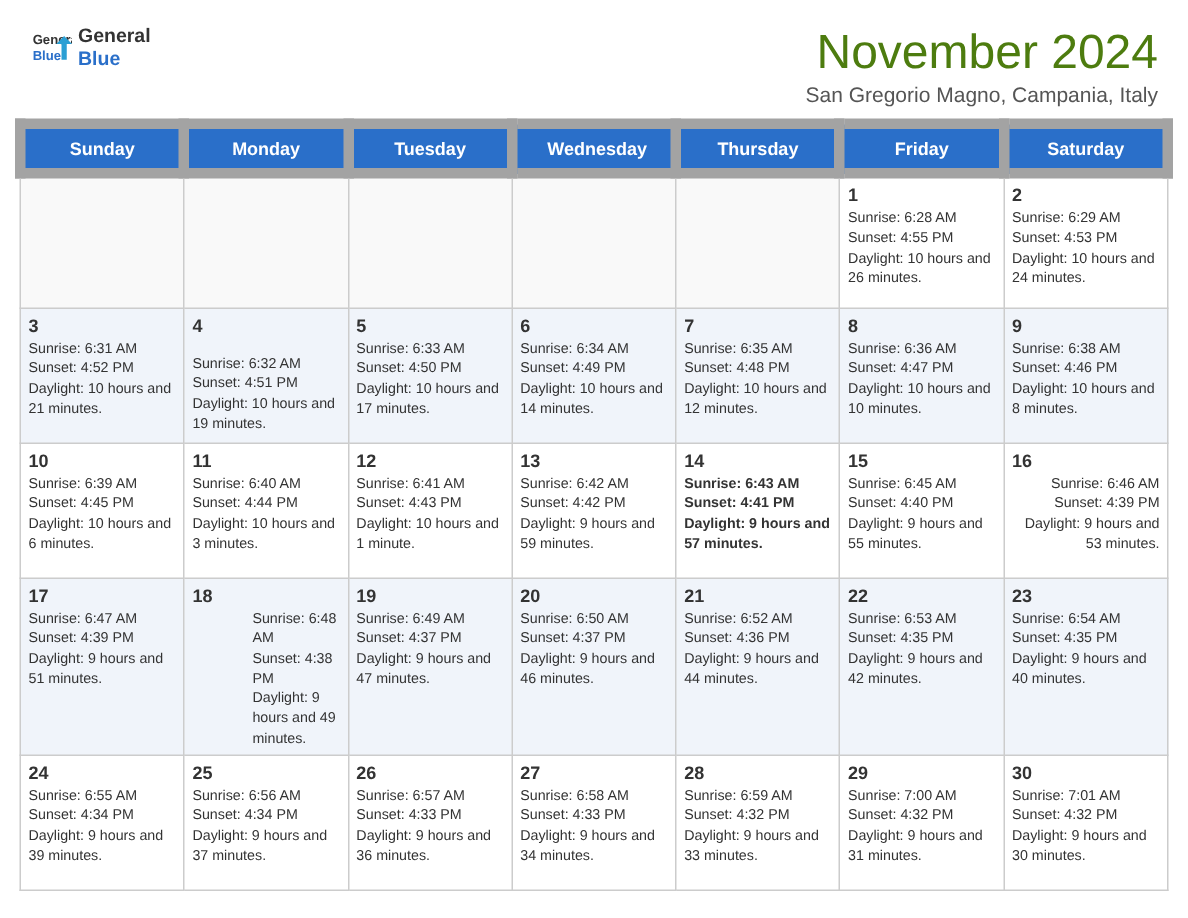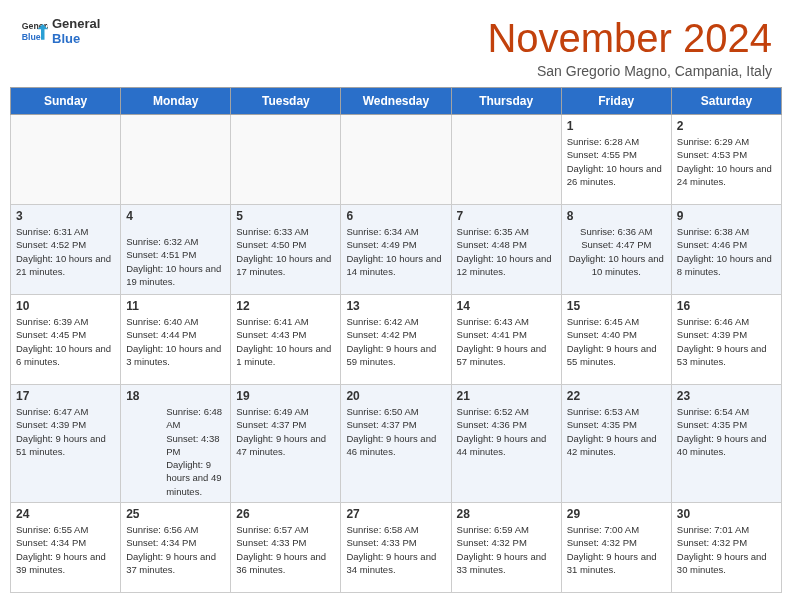"November 2024" .month-title { color: #c2410c -> #4d7c0f; font-size: 40px -> 32px }
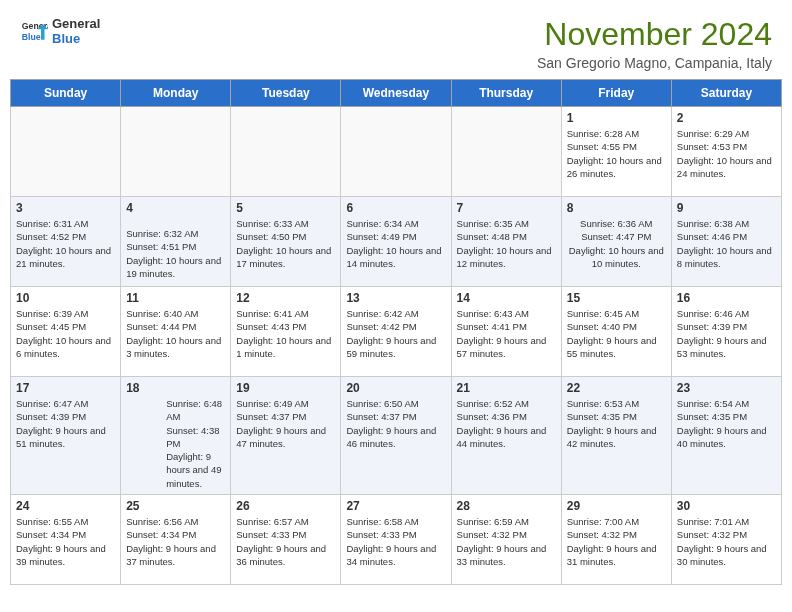"Sunday" .day-header { border: 1px solid #a3a3a3 -> 7px solid #a3a3a3 }
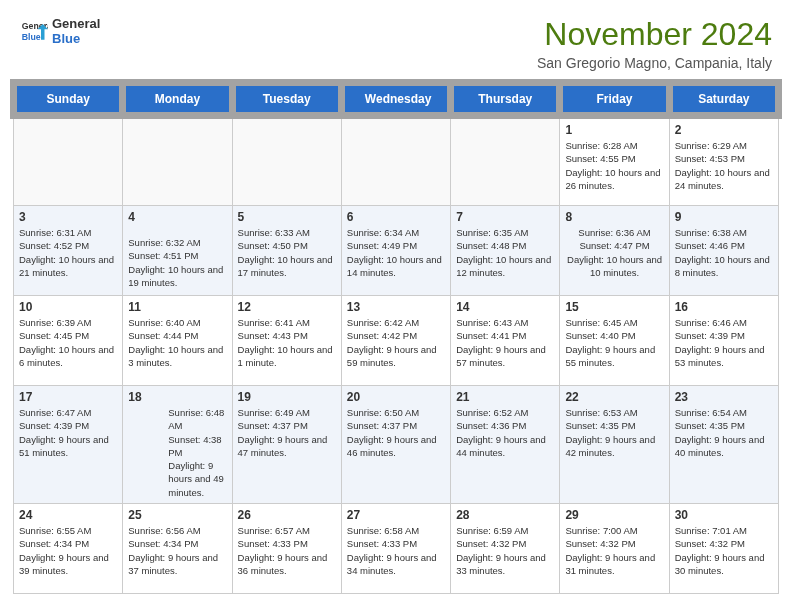"Sunrise: 6:36 AM" div.day-info { text-align: center -> none }
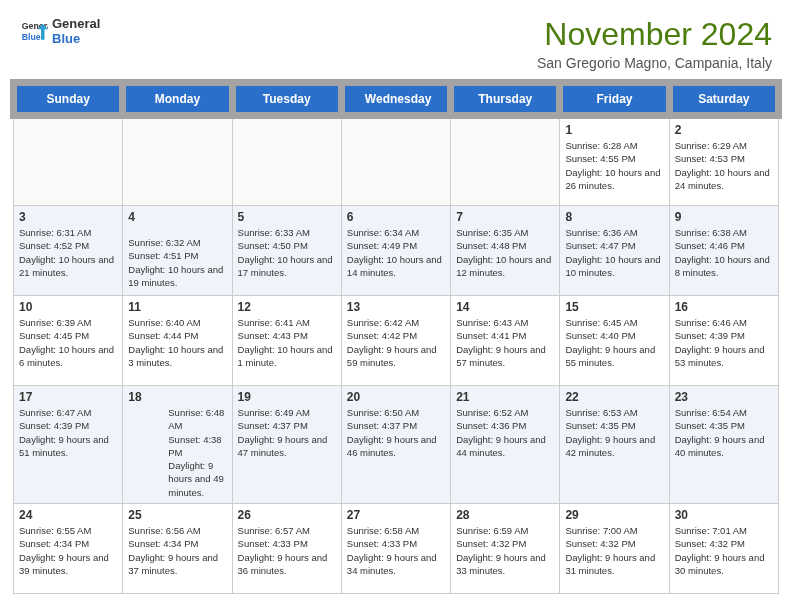"Sunrise: 6:43 AM" div.day-info { font-weight: none -> bold }
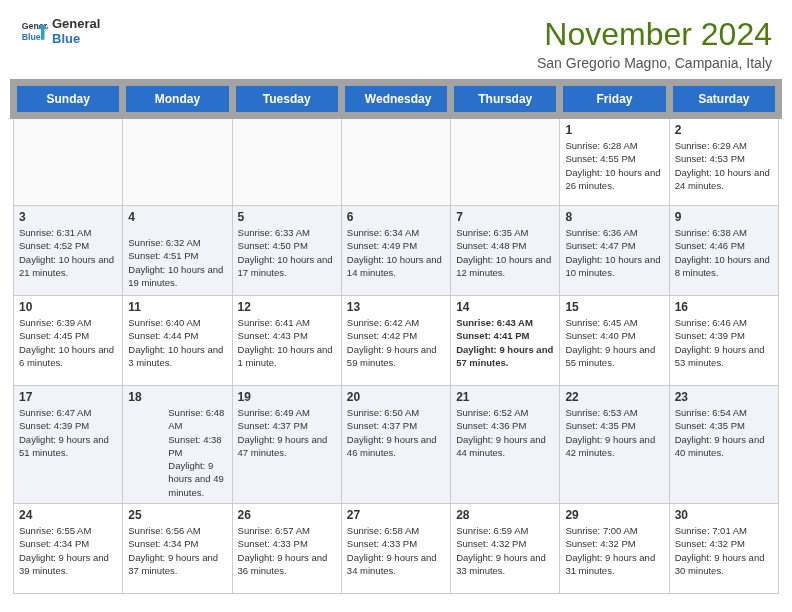"Sunrise: 6:46 AM" div.day-info { text-align: none -> right }
